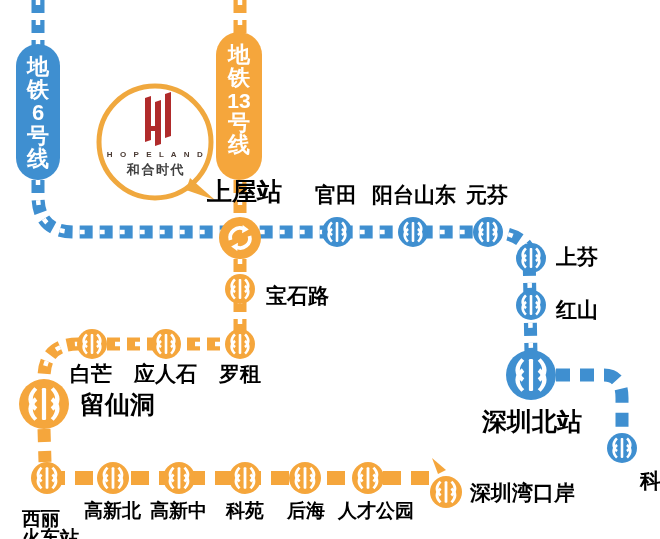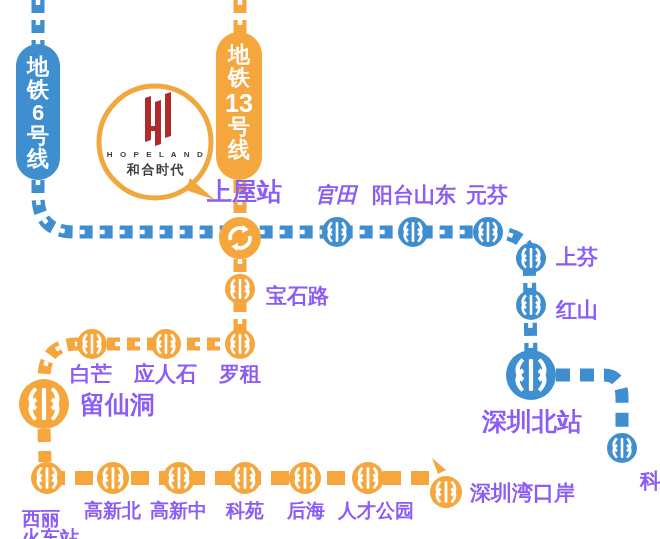"13" div { font-size: 25px -> 21px }
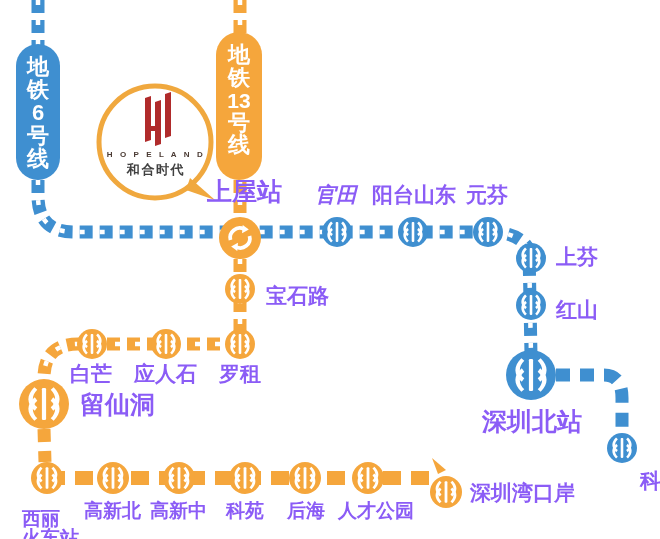"上屋站" .label { color: #8b5cf6 -> #000000 }
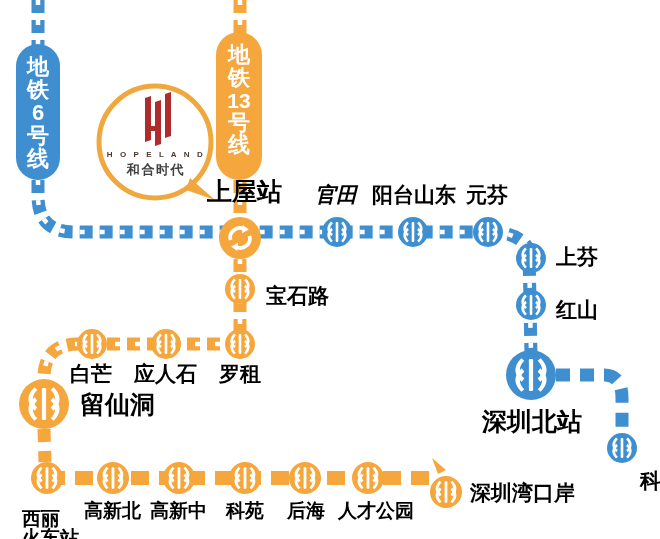"官田" div.label { font-style: italic -> none }
